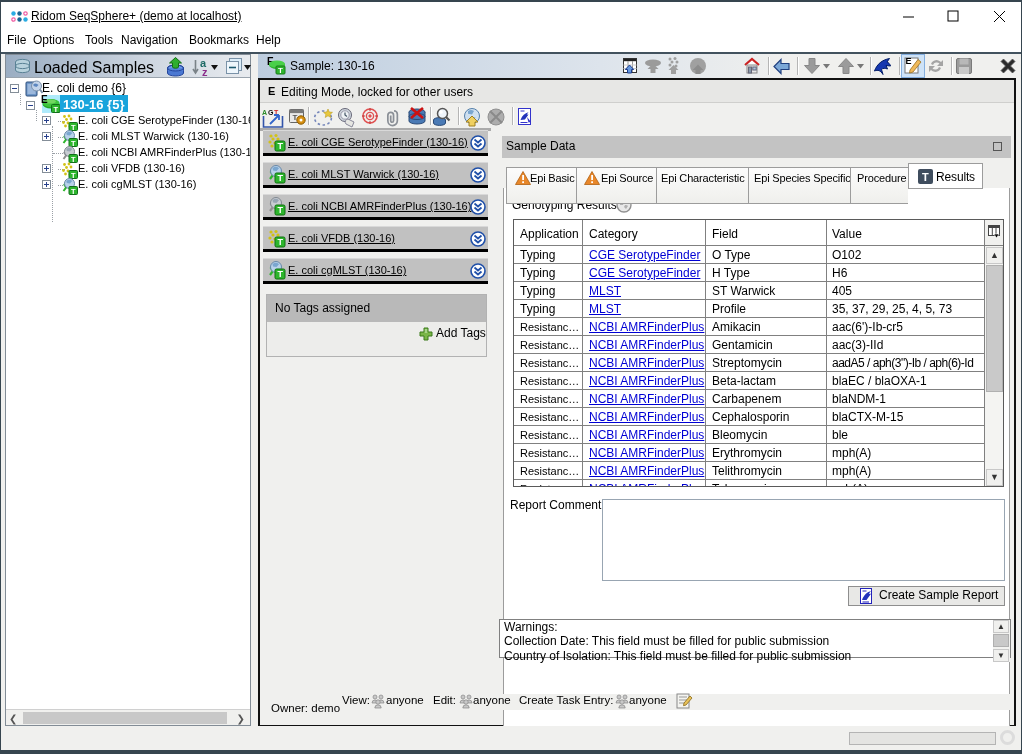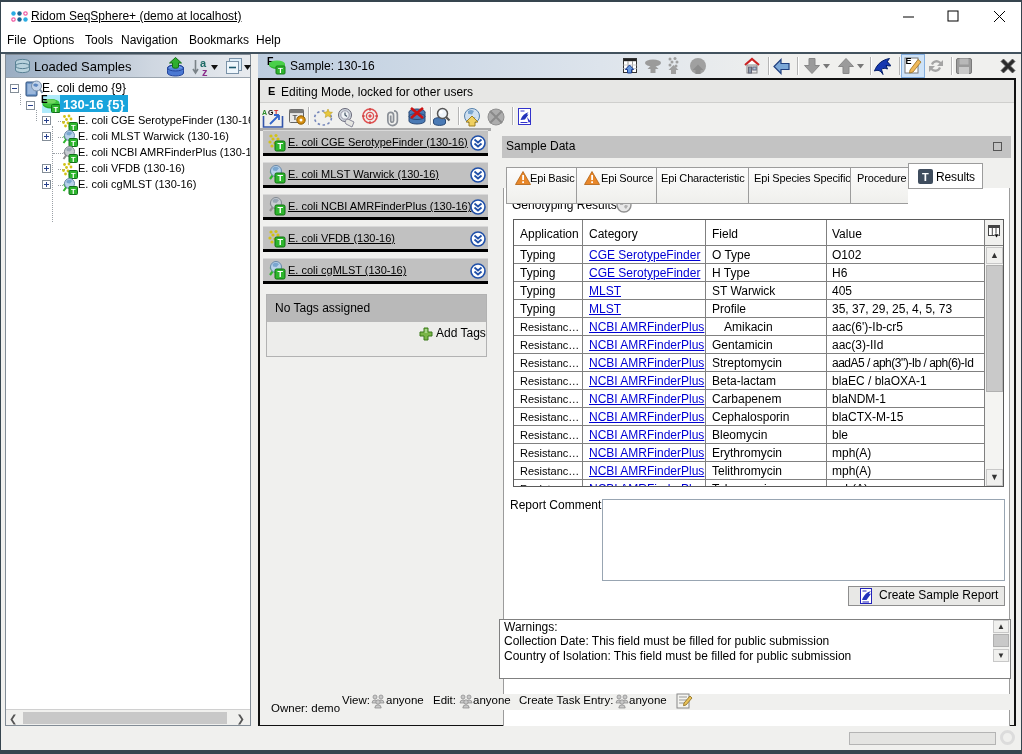"Loaded Samples" #lptitle { font-size: 13px -> 16px }
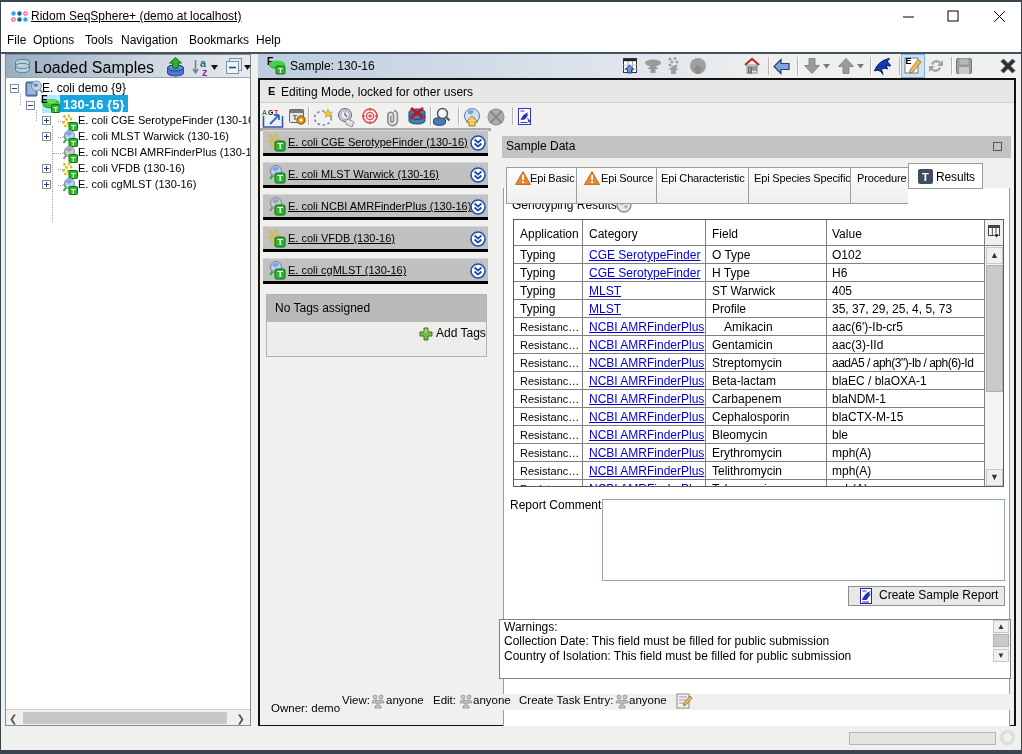"E. coli demo {9}" div.trow { text: 9 -> 6 }
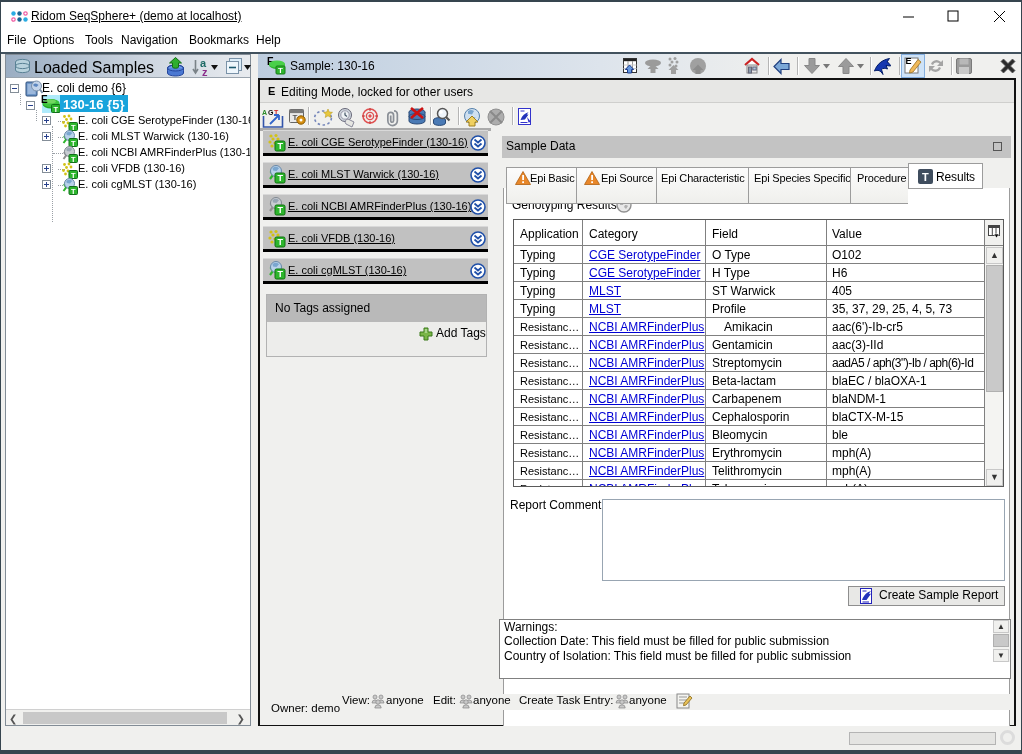"Amikacin" div.gc { left: 210px -> 198px }
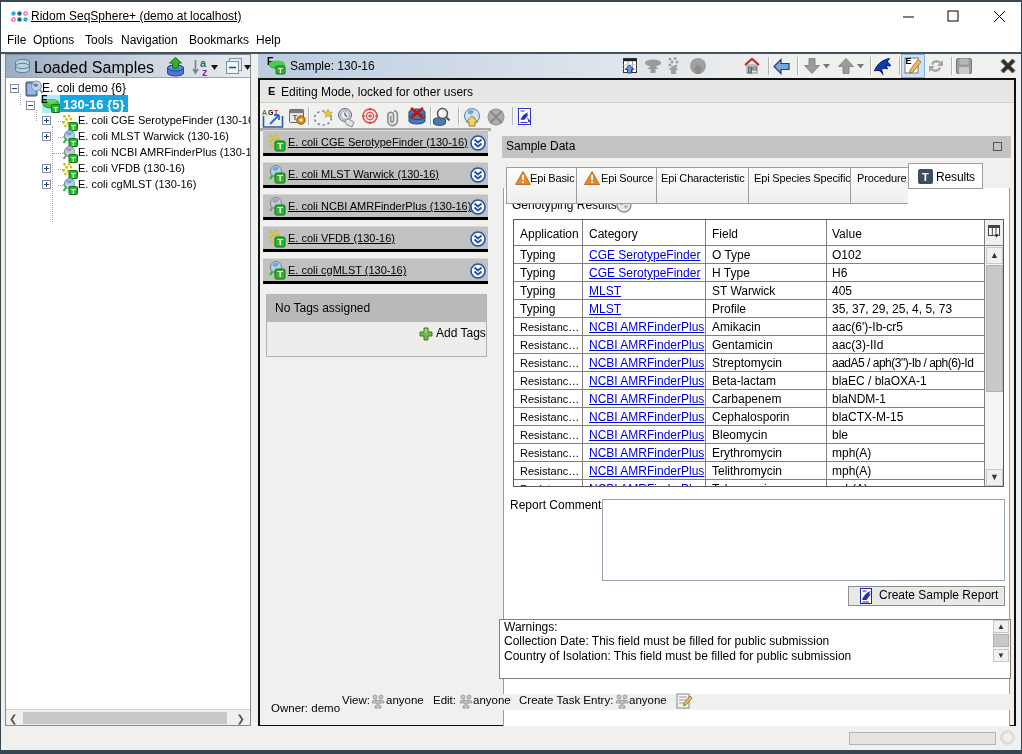"Warnings:" #warnbox { height: 60px -> 39px }
